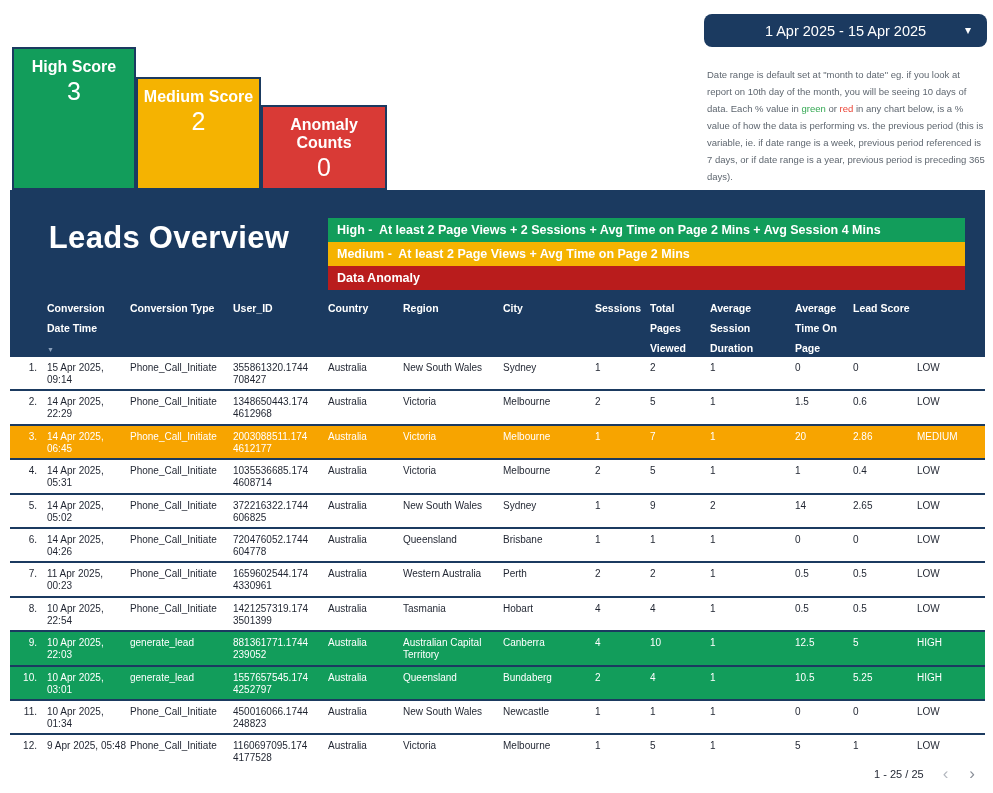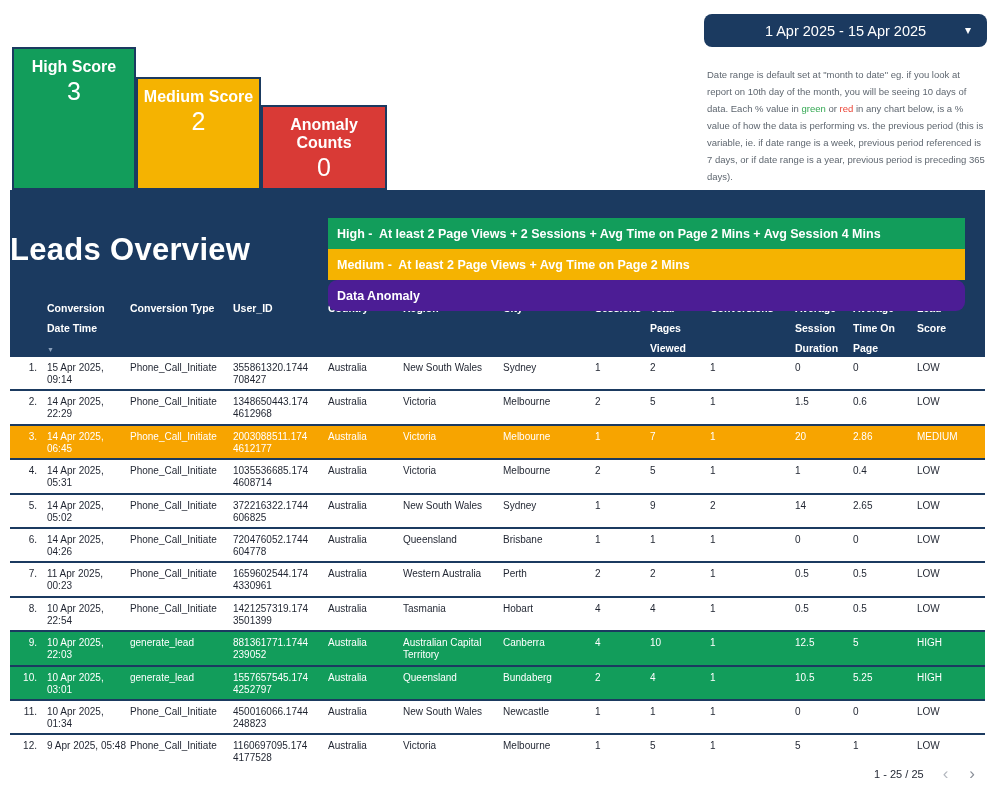"Leads Overview" .panel-title { text-align: none -> center; top: 42px -> 30px }
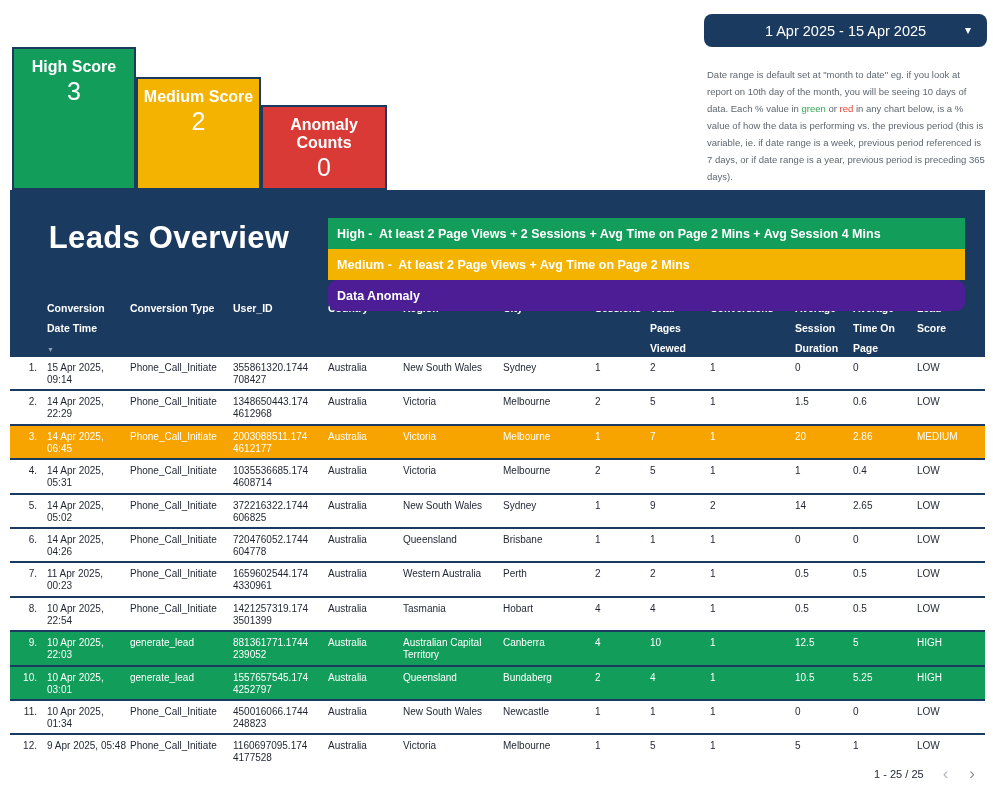"High - At least 2" .legend-item { height: 31px -> 24px }
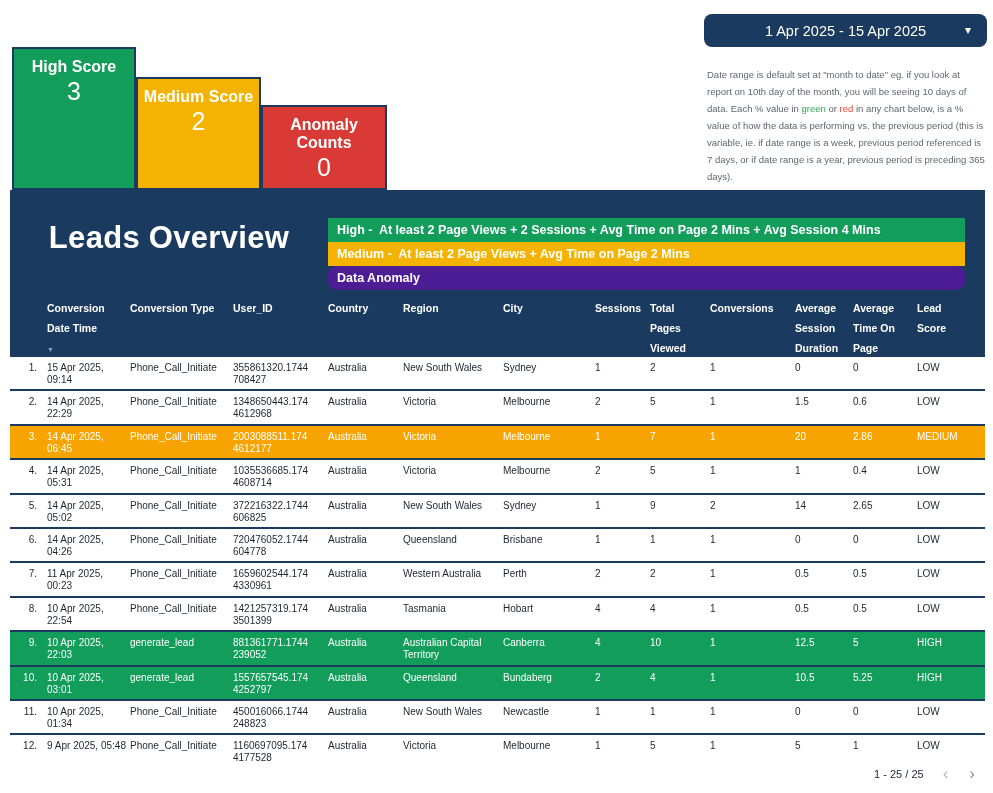"Data Anomaly" div.legend-item { background: #4c1d95 -> #b91c1c; border-radius: 9px -> none }
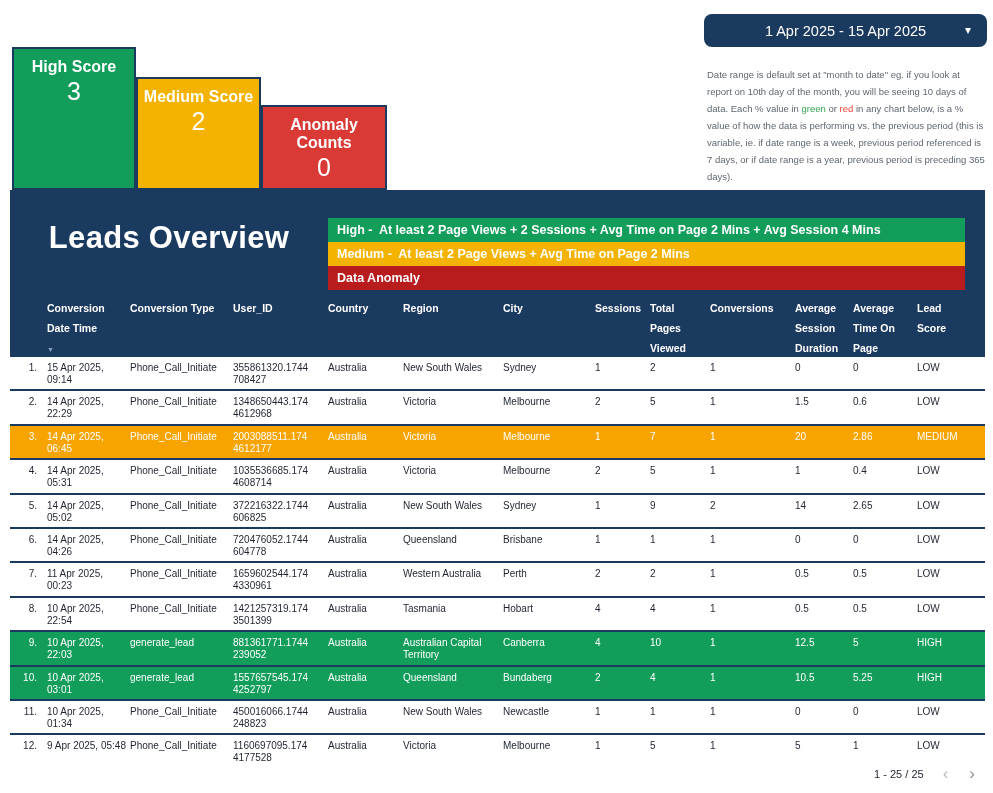"Conversions" div.th { html: <div><span>Conversions</span></div> -> none }
